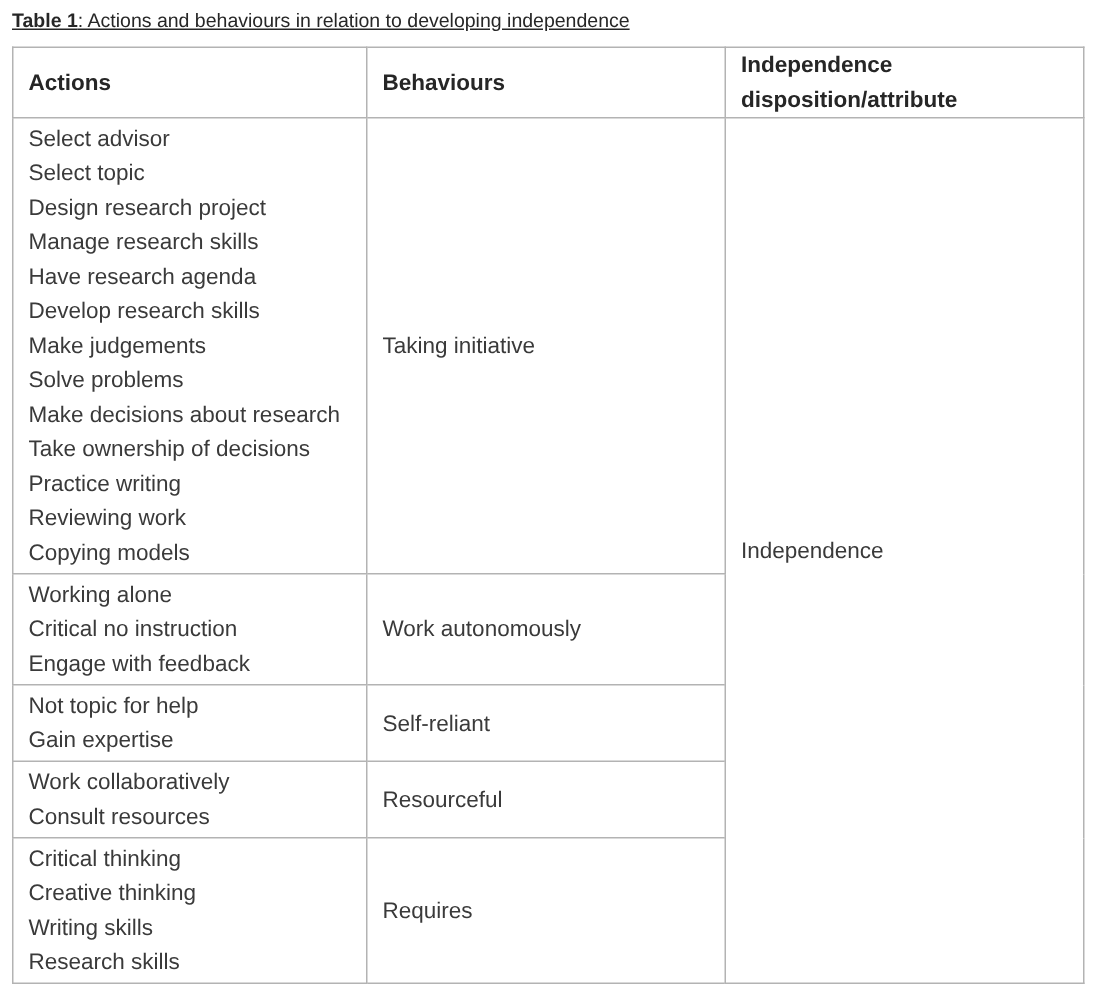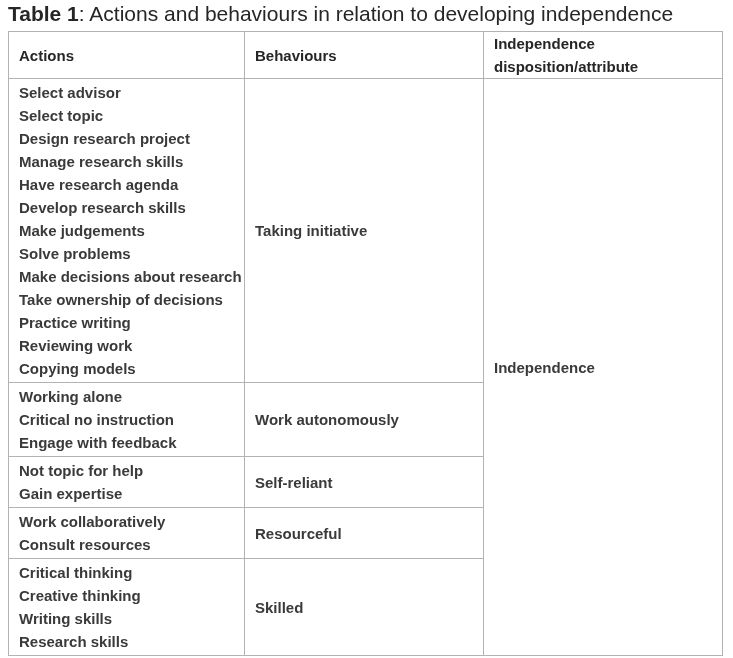"Table 1: Actions and behaviours" .caption { font-size: 21px -> 13px; text-decoration: none -> underline }
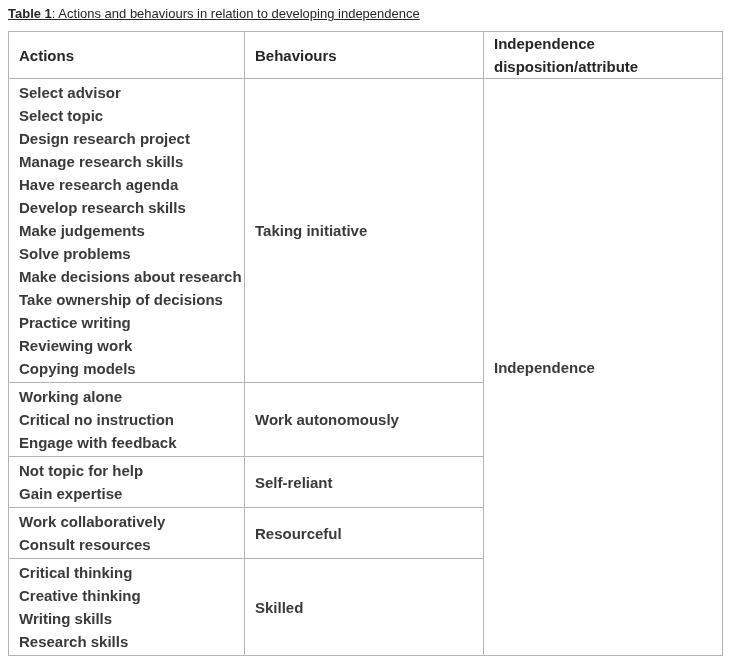"Select advisor" table.data th,table.data td { font-weight: bold -> normal }
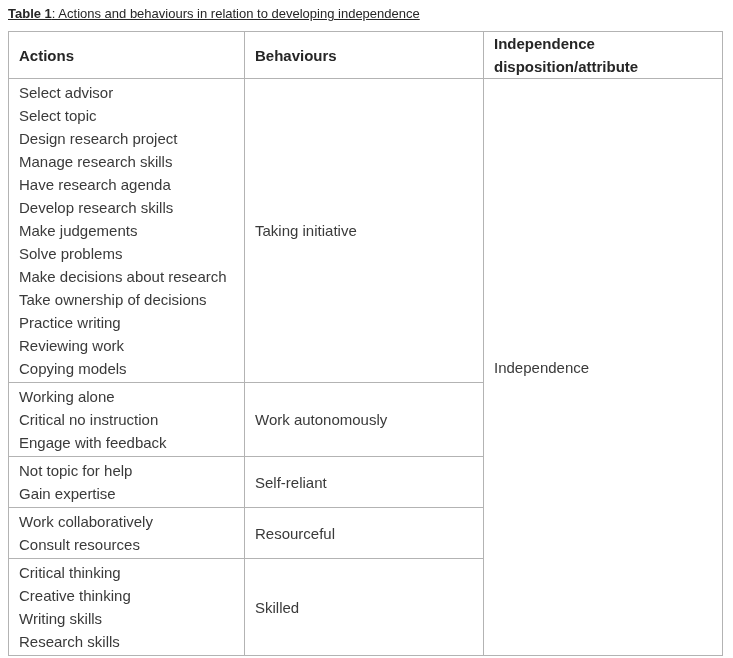"Skilled" td.behaviour-cell { text: Skilled -> Requires }
